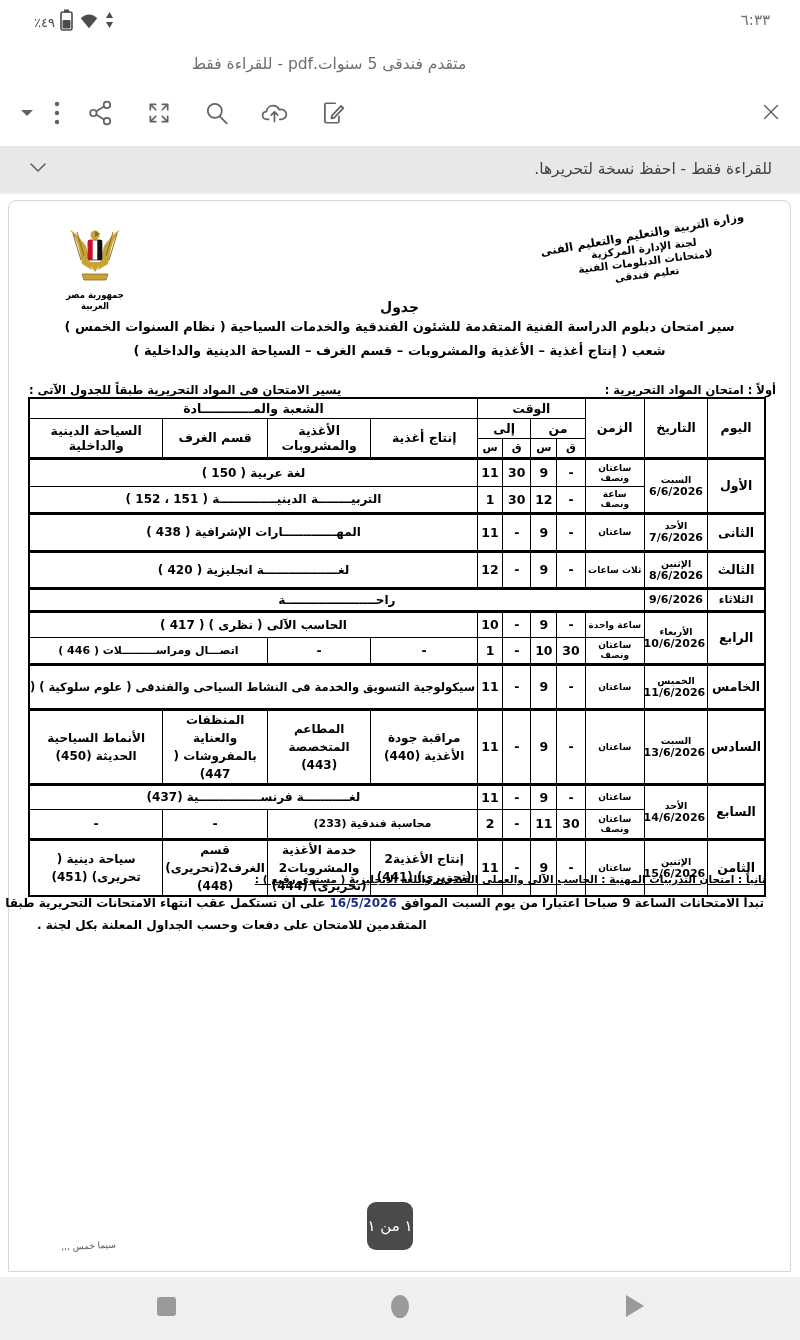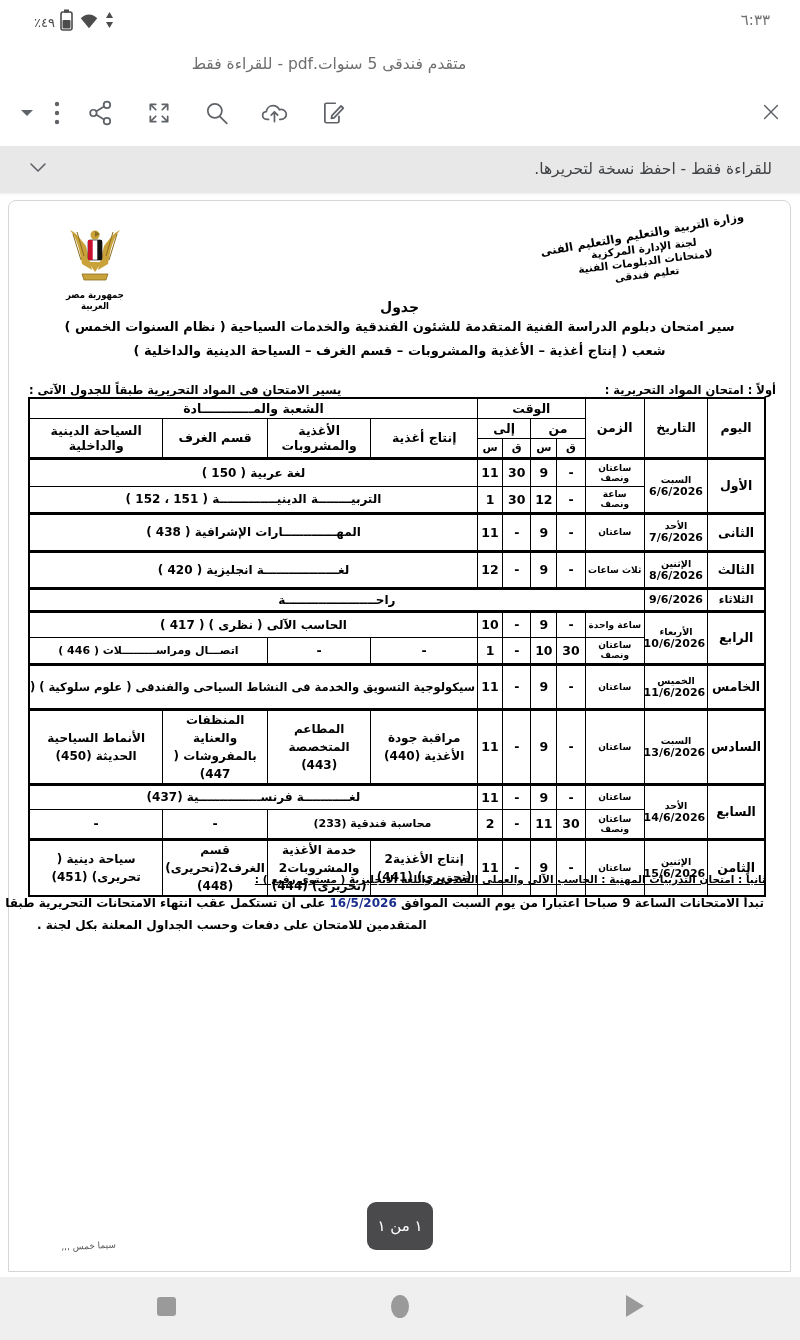"١ من ١" .page-badge { width: 66px -> 46px }
